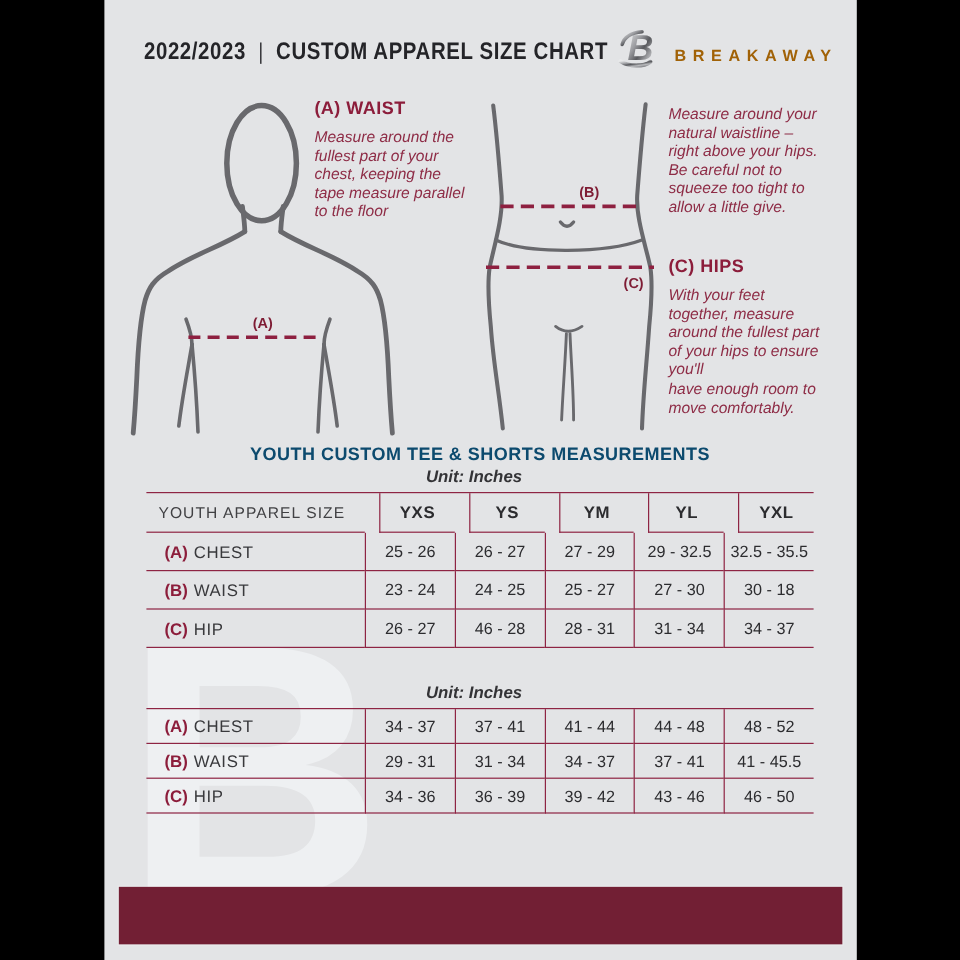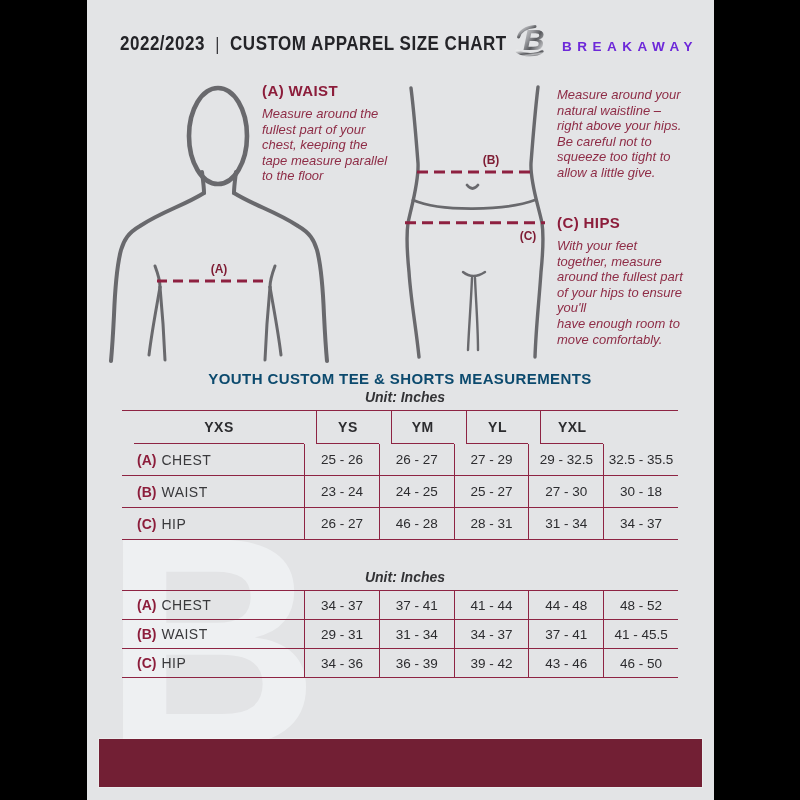"BREAKAWAY" .brand { color: #6d28d9 -> #a16207 }
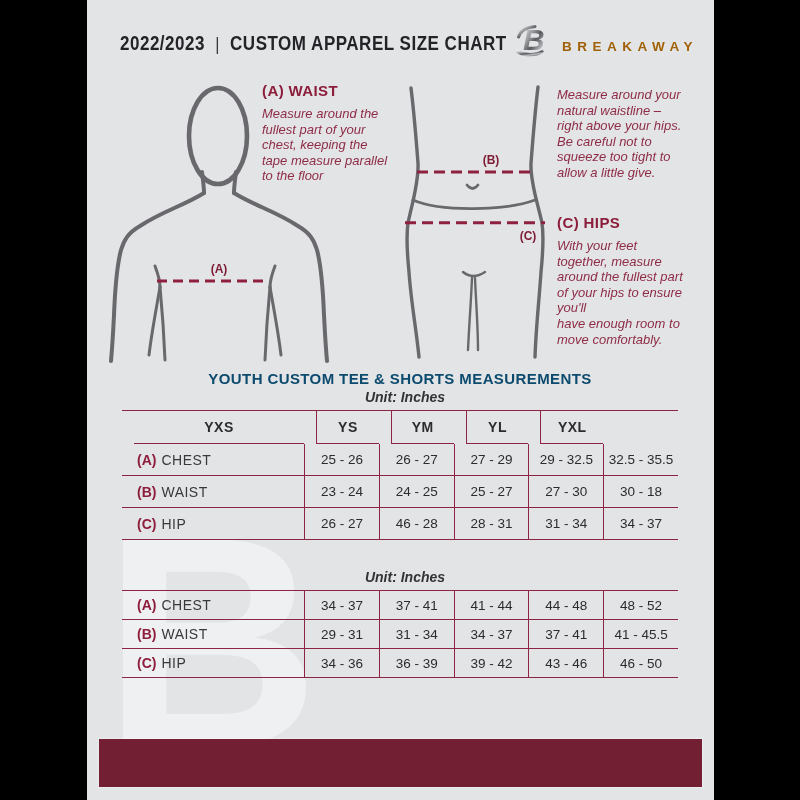"Unit: Inches" .sec-unit { left: 40px -> 30px }
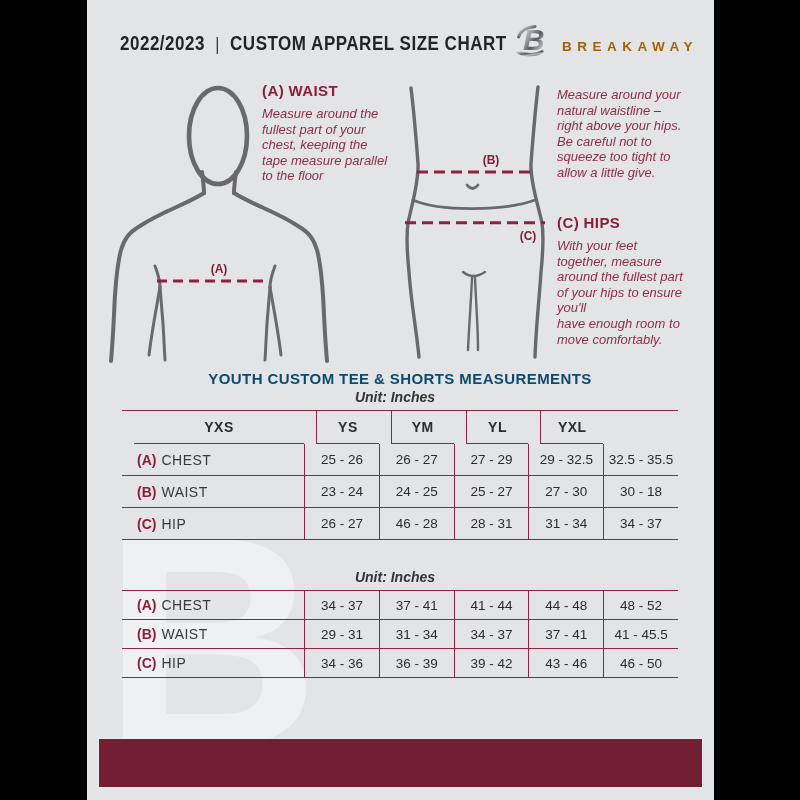"YOUTH APPAREL SIZE" div.tcell { html: none -> <div>YOUTH APPAREL SIZE</div> }
